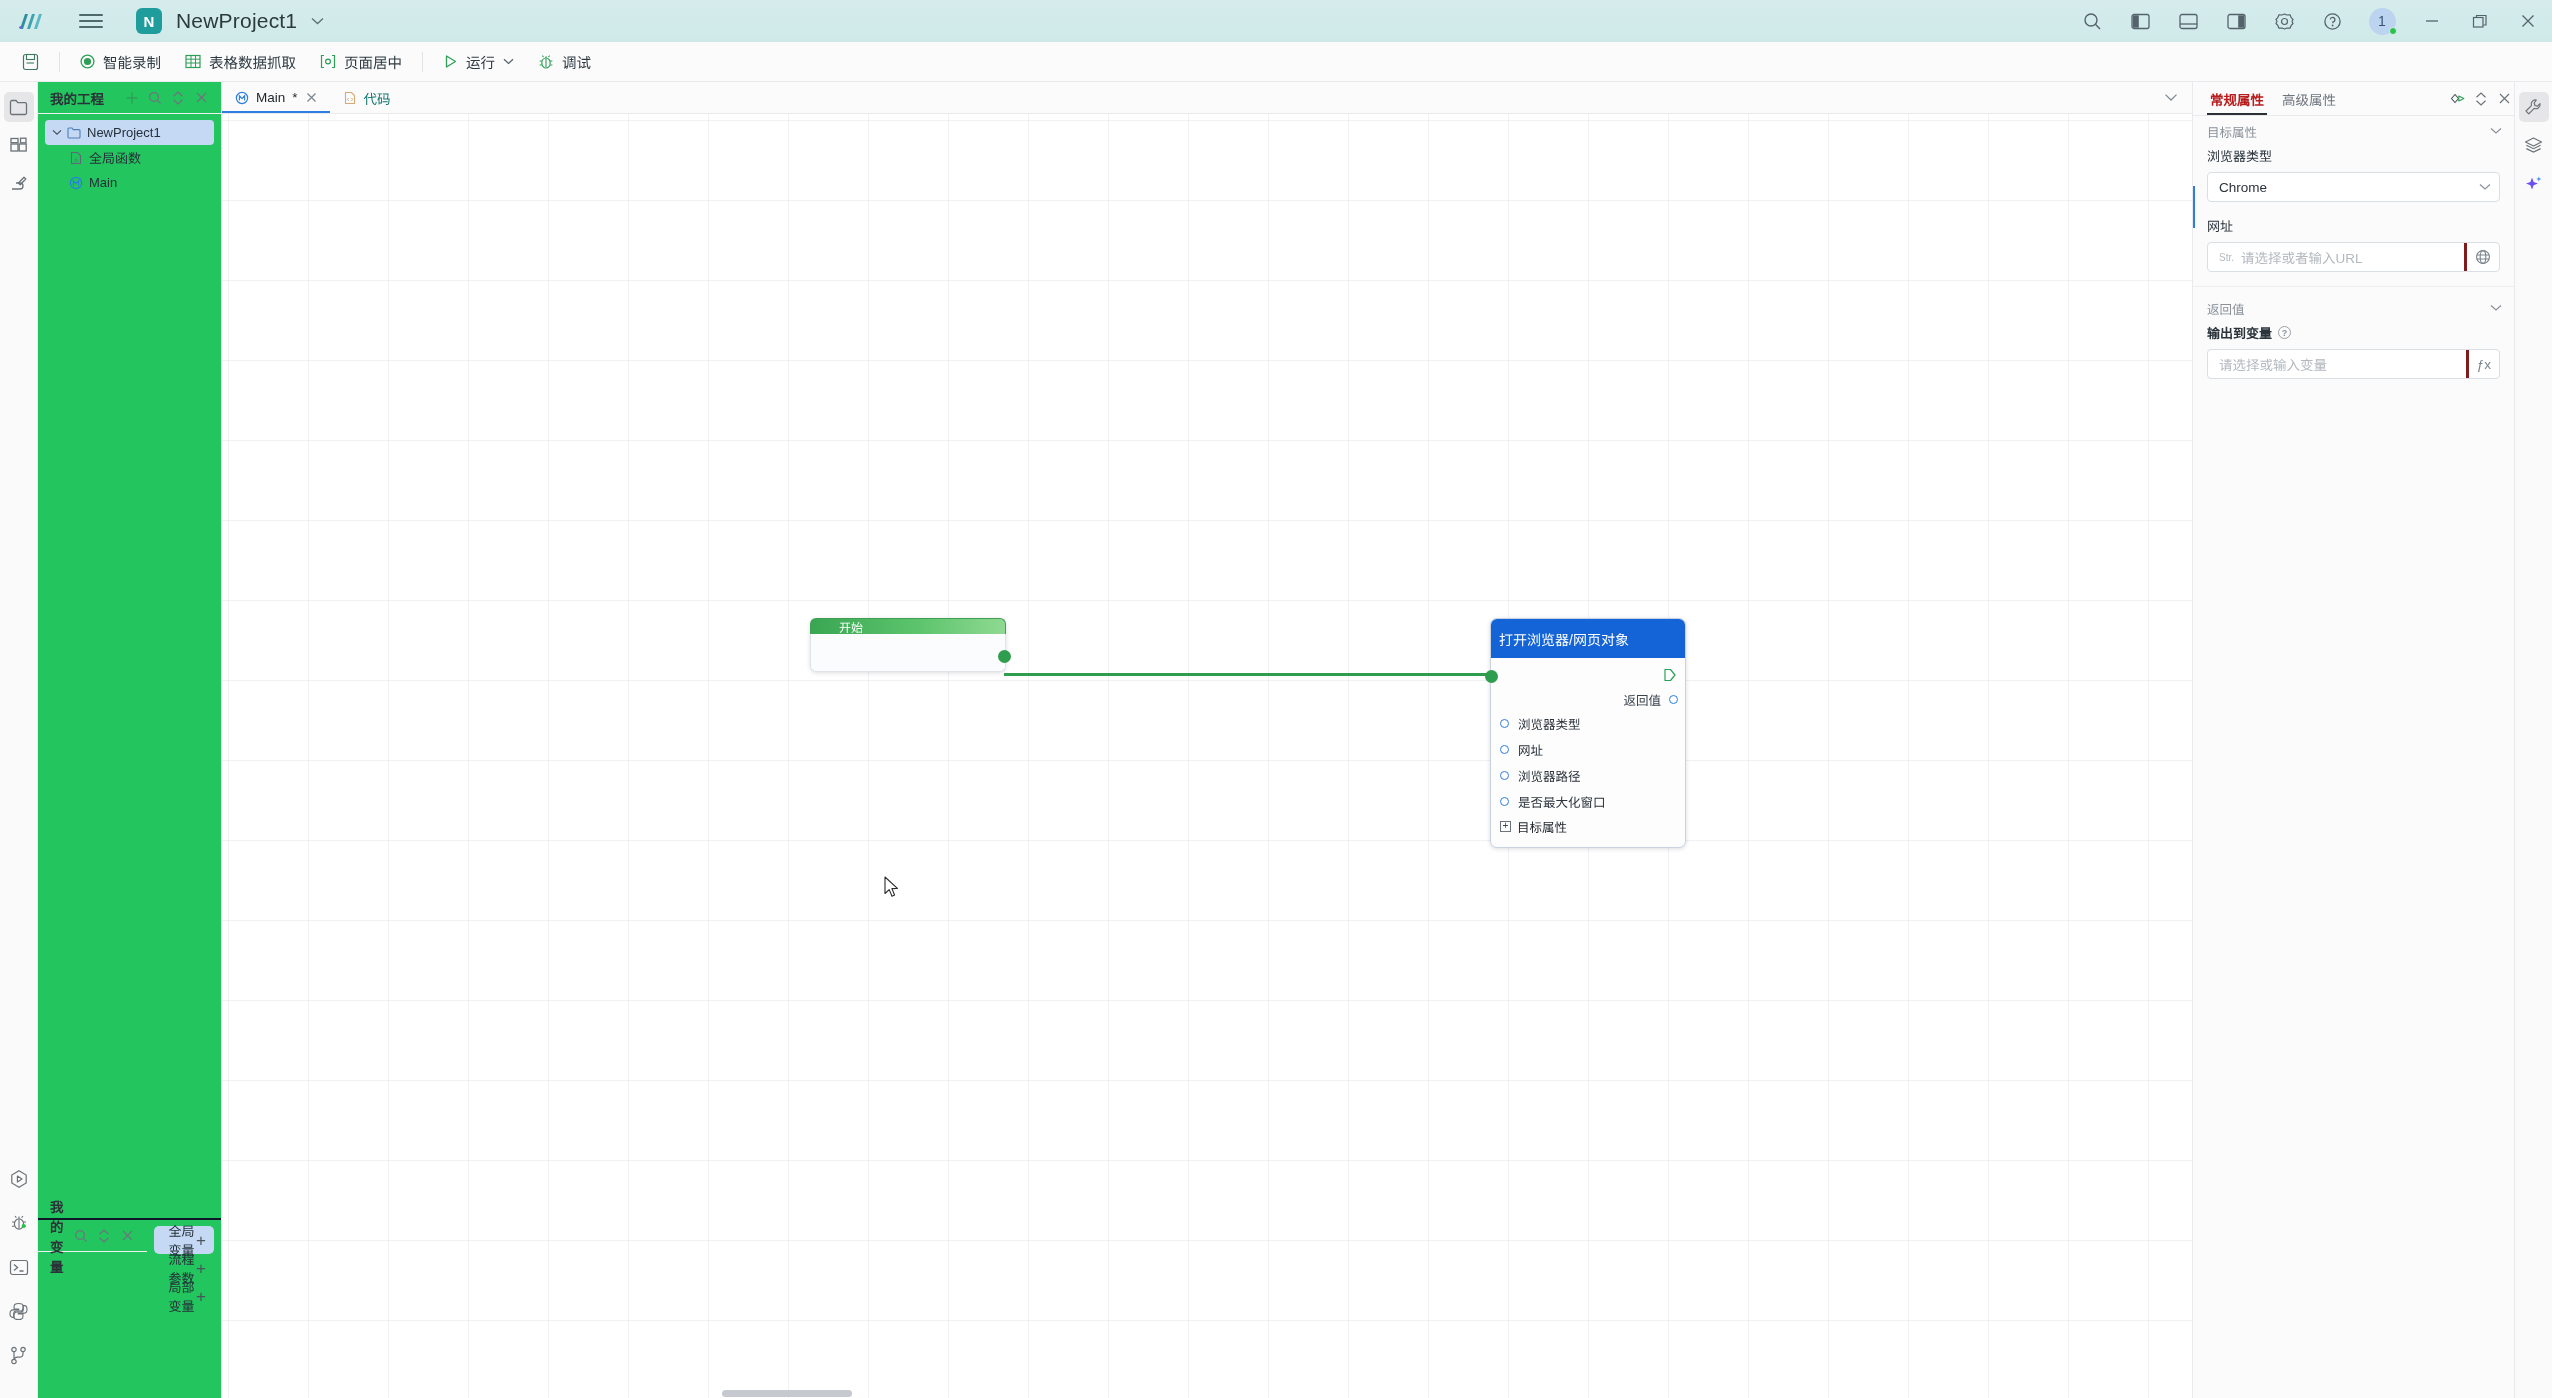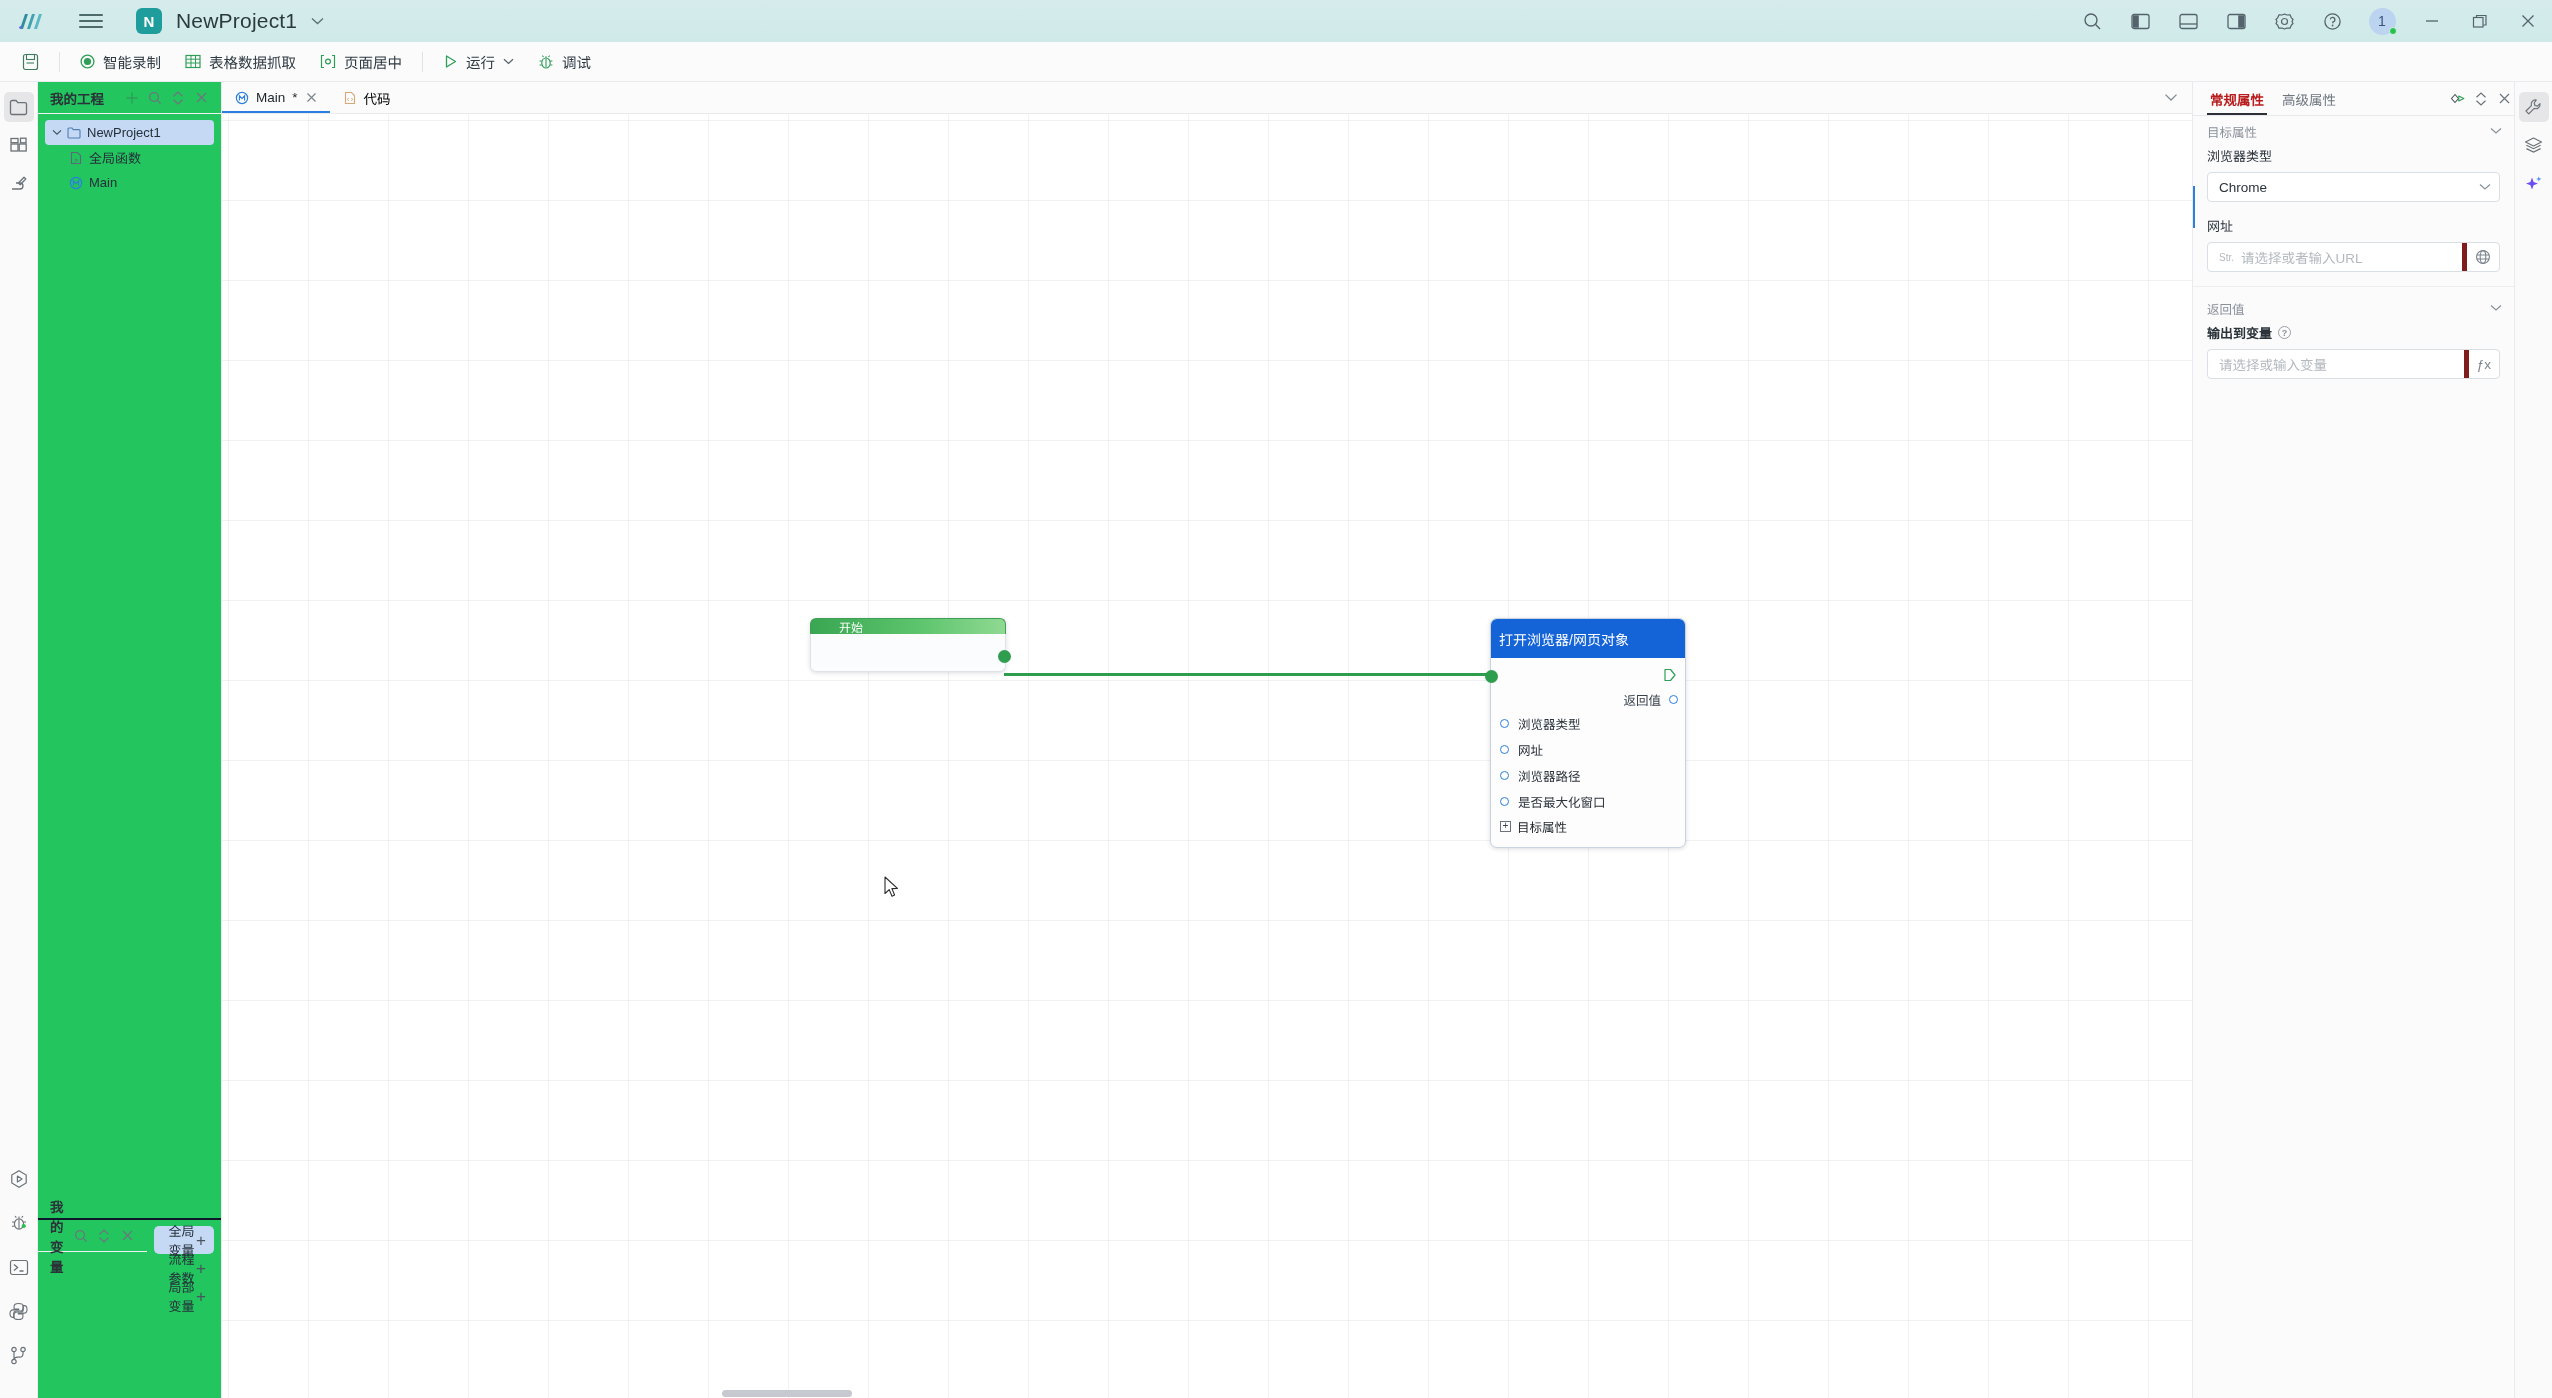"代码" .tab { color: #000000 -> #0f766e }
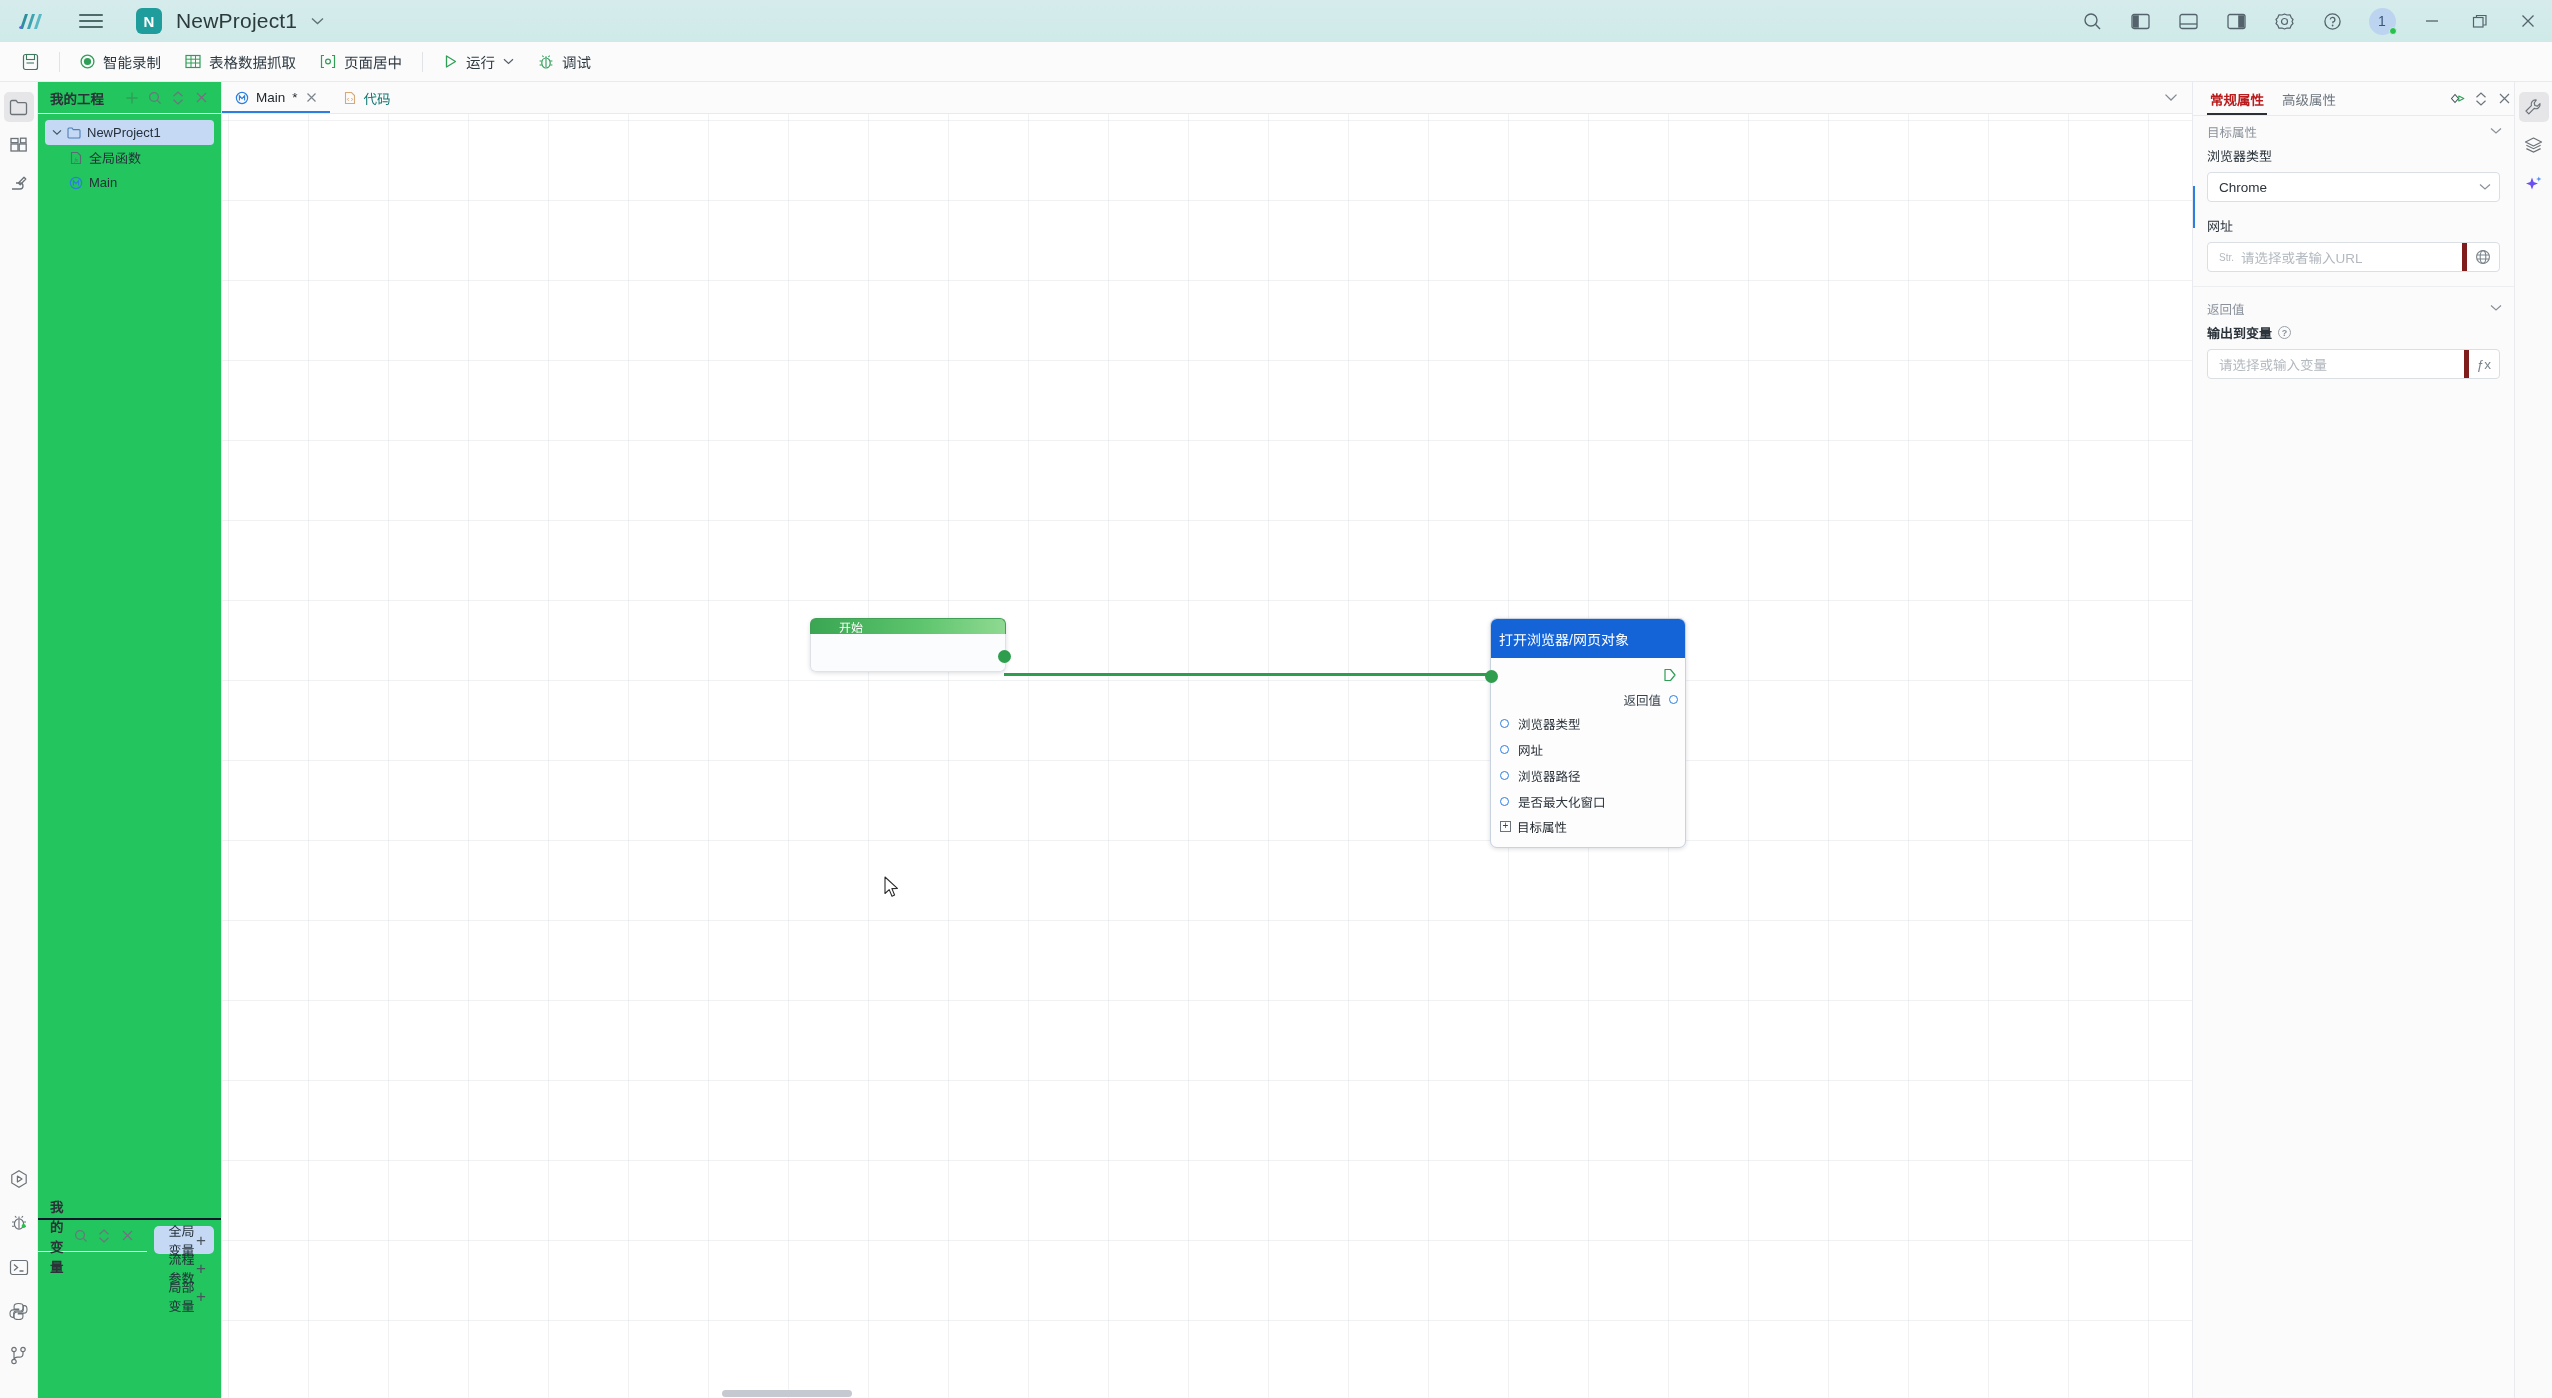"ƒx" .inp .sfx { border-left: 5px solid #7f1d1d -> 3px solid #7f1d1d }
